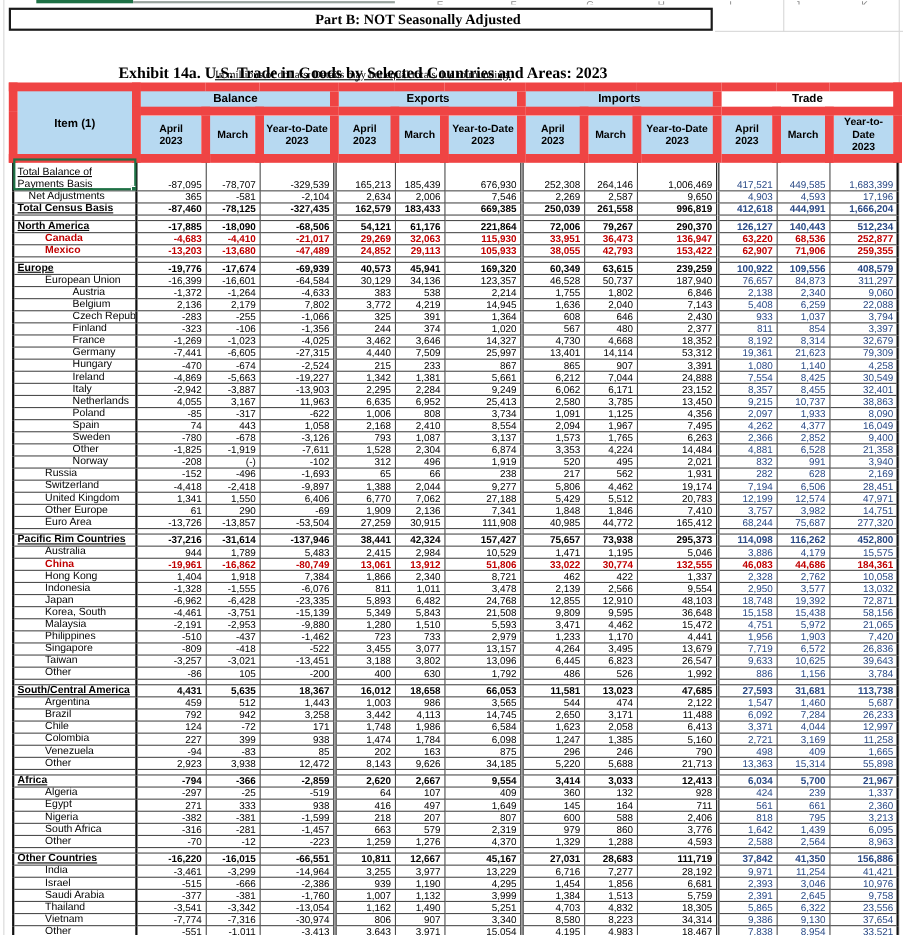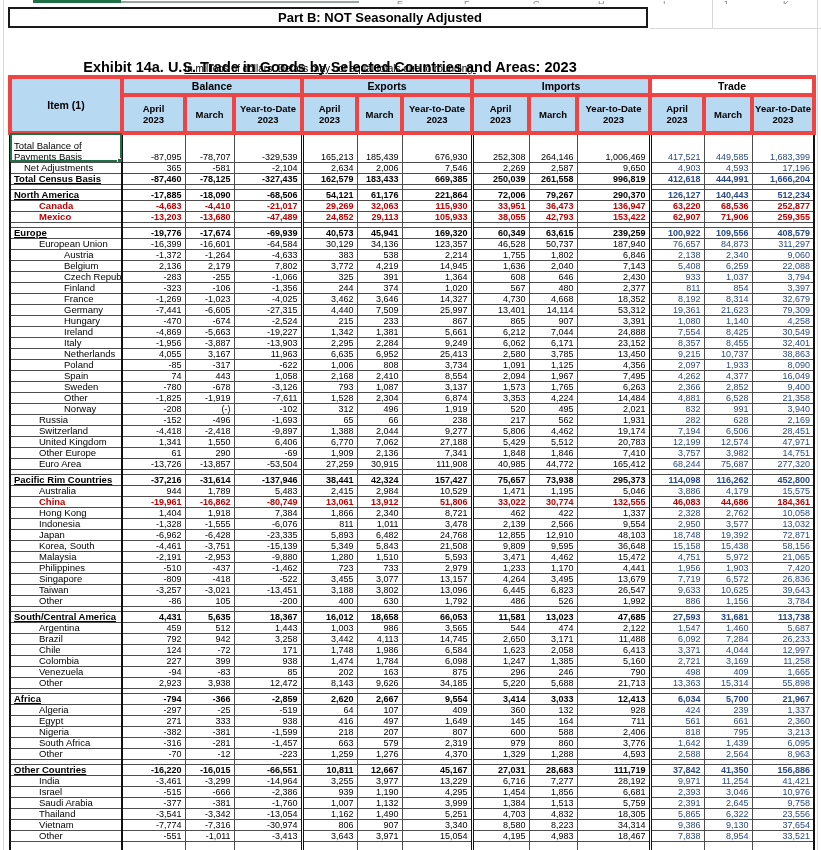"Part B: NOT Seasonally Adjusted" .abs { font-family: none -> Liberation Serif, serif }
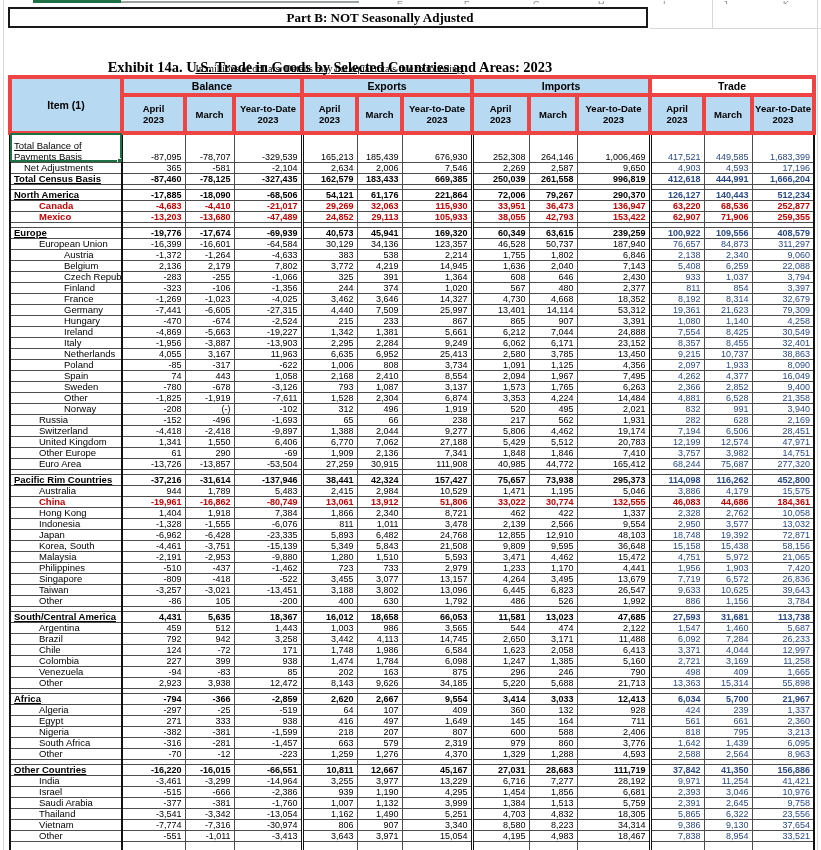"Balance" thead td { border: 4px solid #ef4444 -> 8px solid #ef4444 }
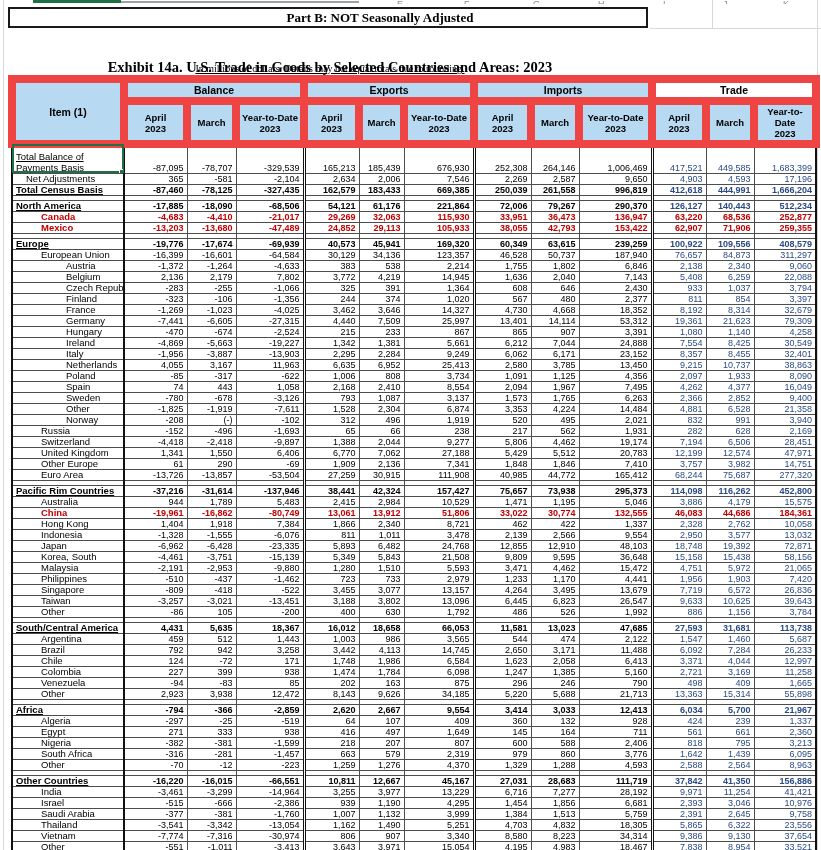"-1,956" td.c1 { text: -1,956 -> -2,942 }
